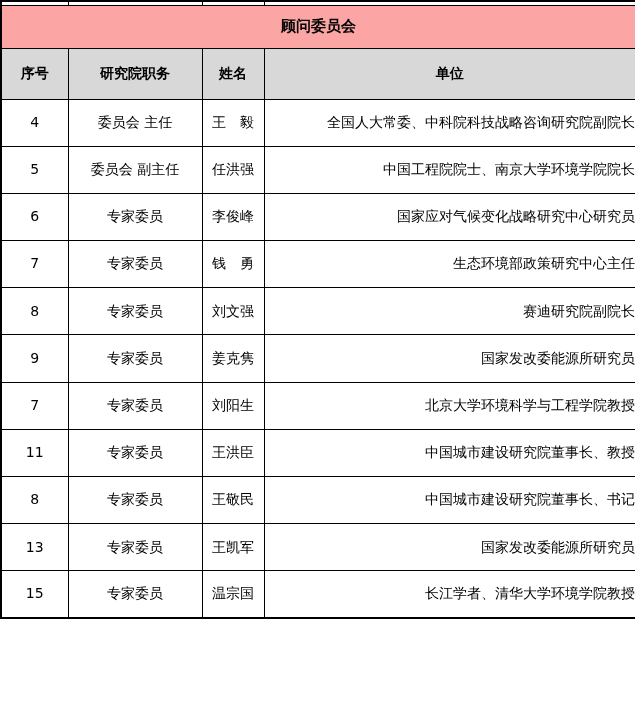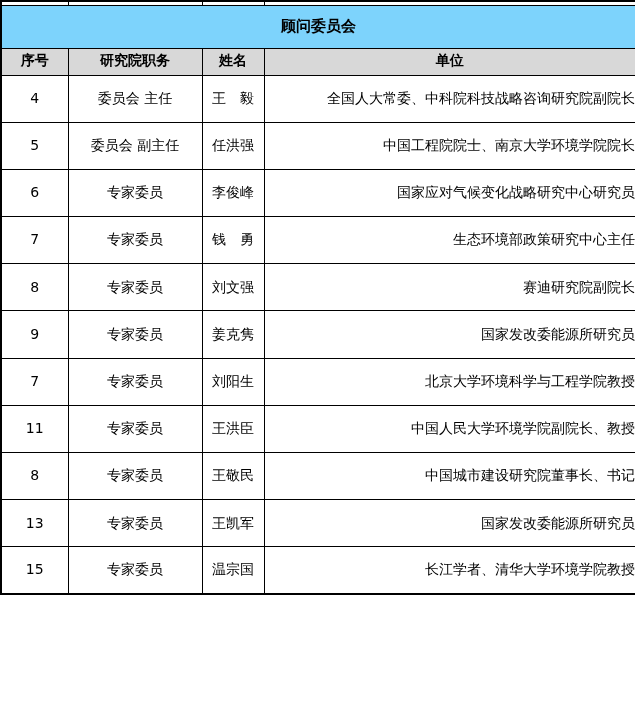"顾问委员会" tr.title-row td { background: #7dd3fc -> #fca5a5 }
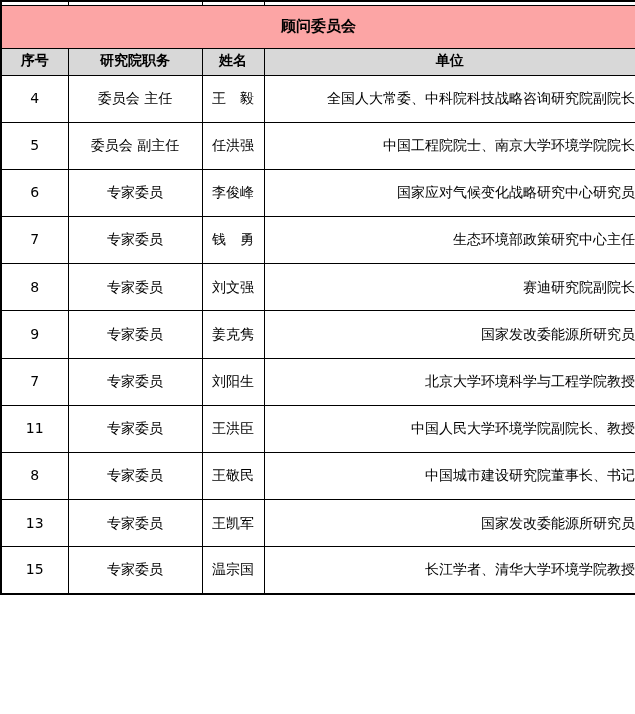"序号" tr.header-row { font-family: Liberation Mono, monospace -> none; height: 27px -> 51px }
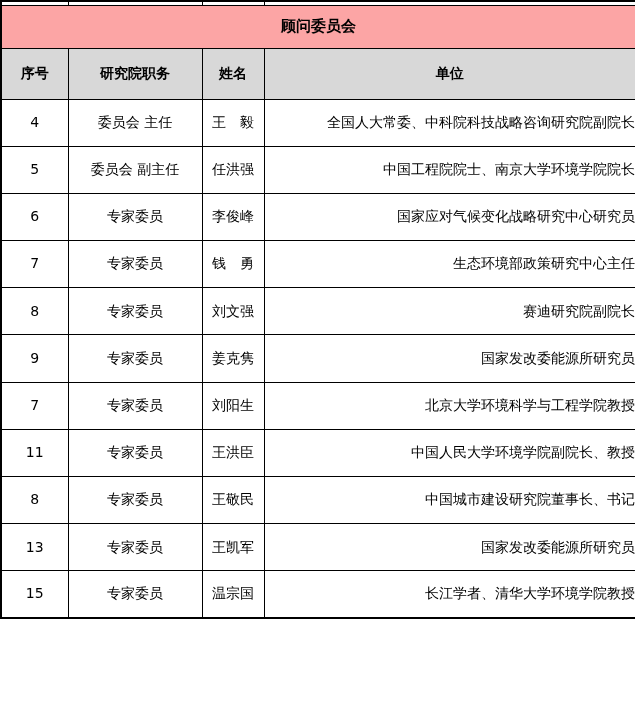"中国人民大学环境学院副院长、教授" td.c-unit { text: 人民大学环境学院副院 -> 城市建设研究院董事 }
